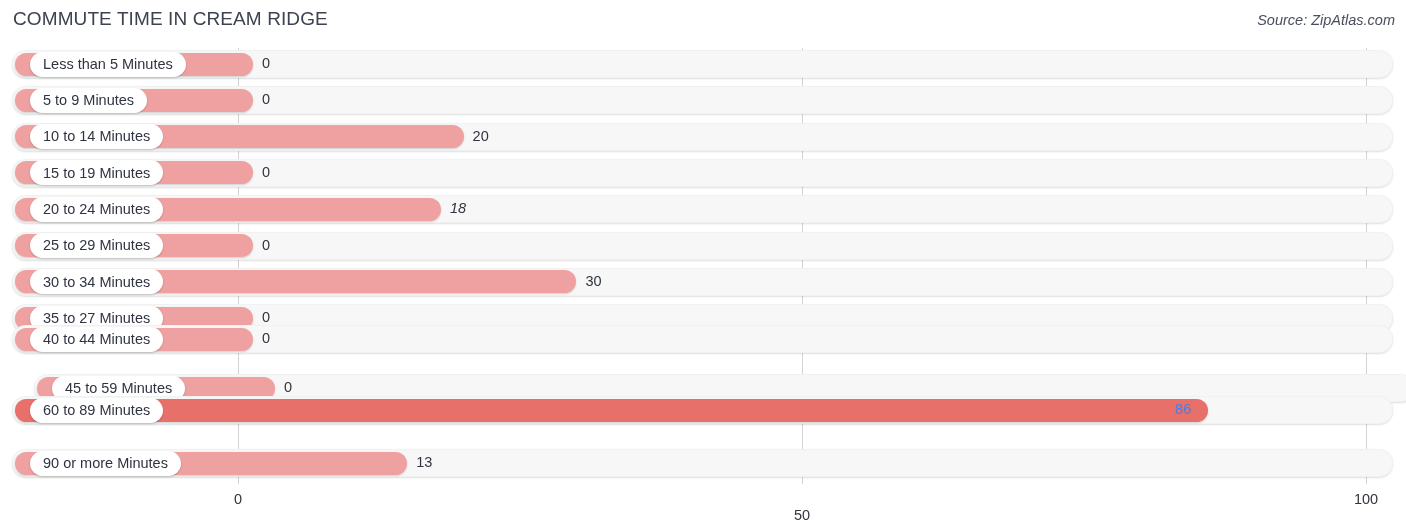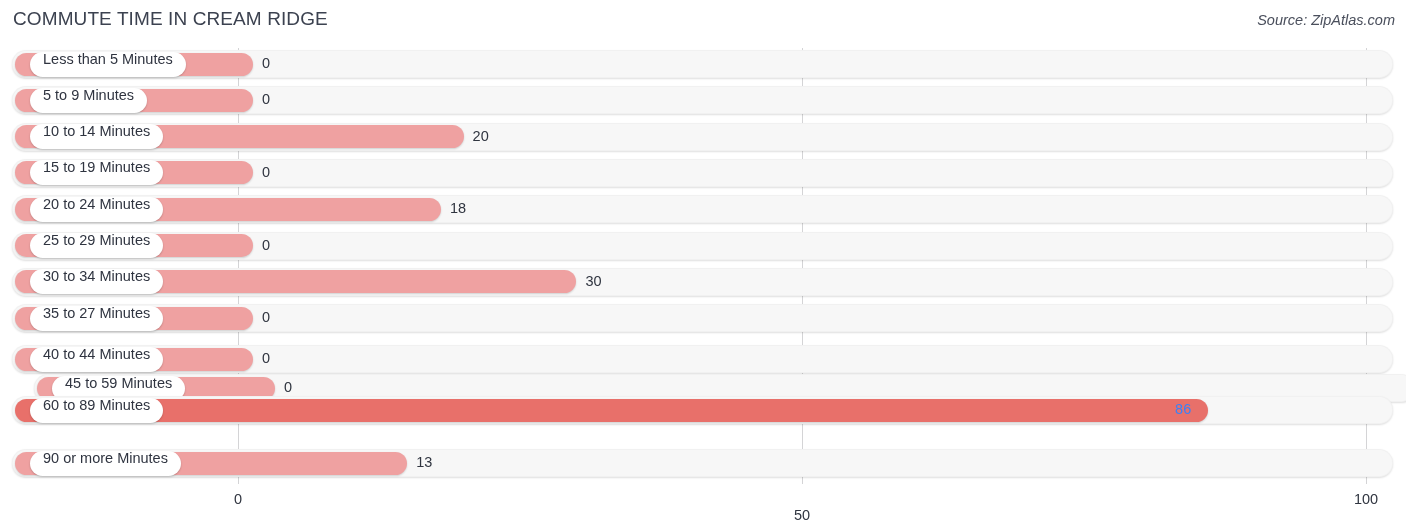"Less than 5 Minutes" .label-pill { align-items: flex-start -> center }
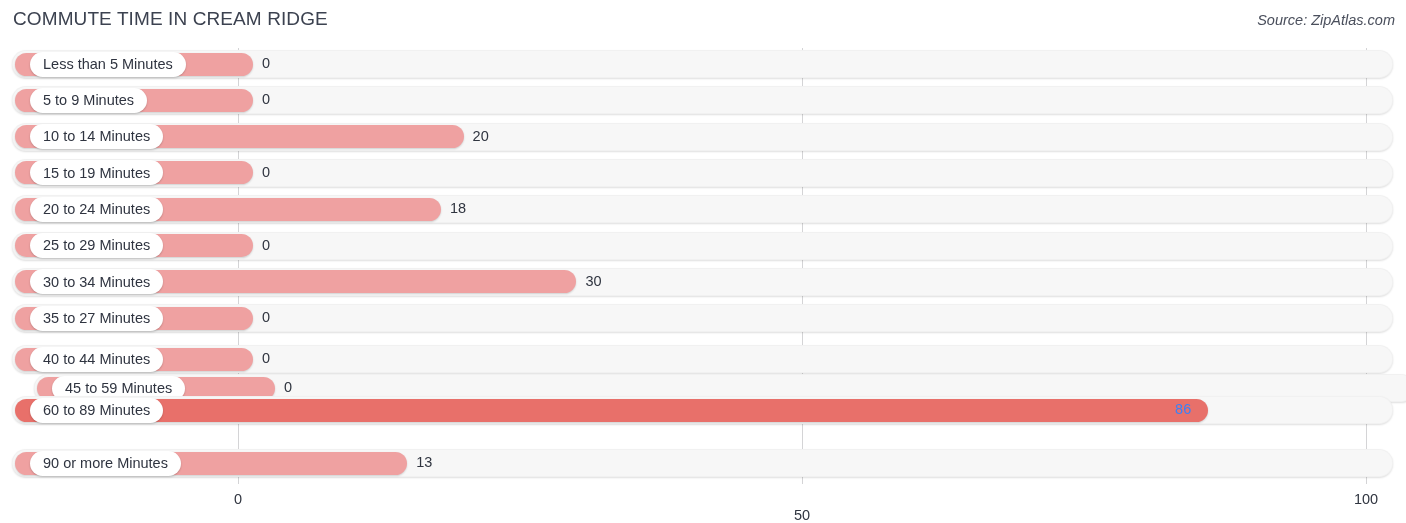"18" div.value-out { font-style: none -> italic }
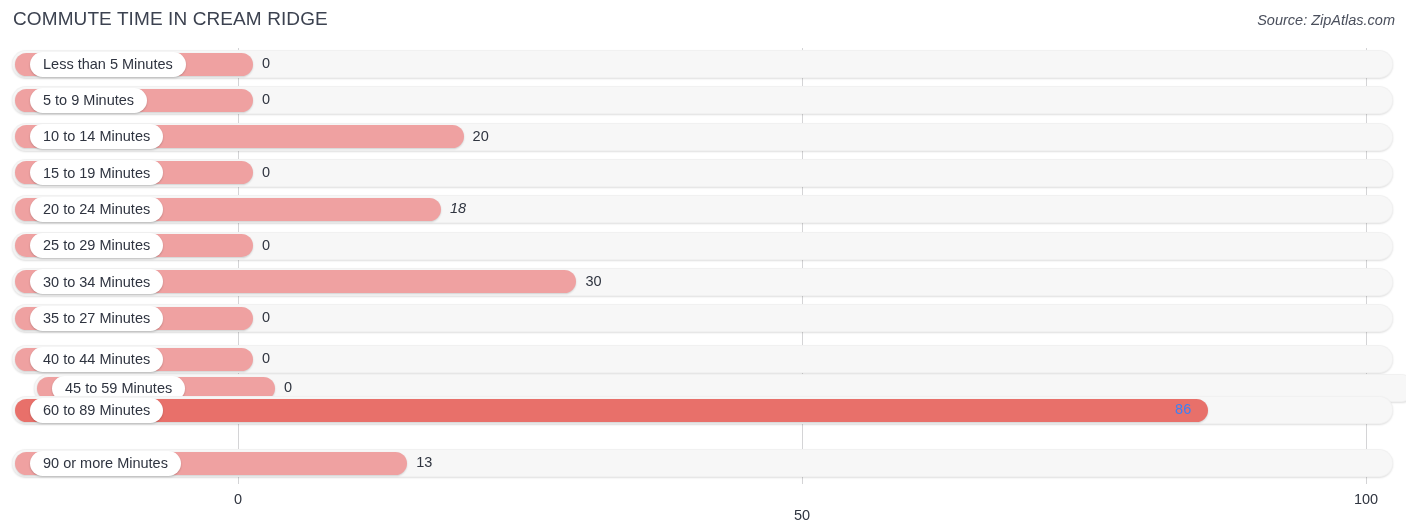"40 to 44 Minutes" div.row { top: 295px -> 275px }
